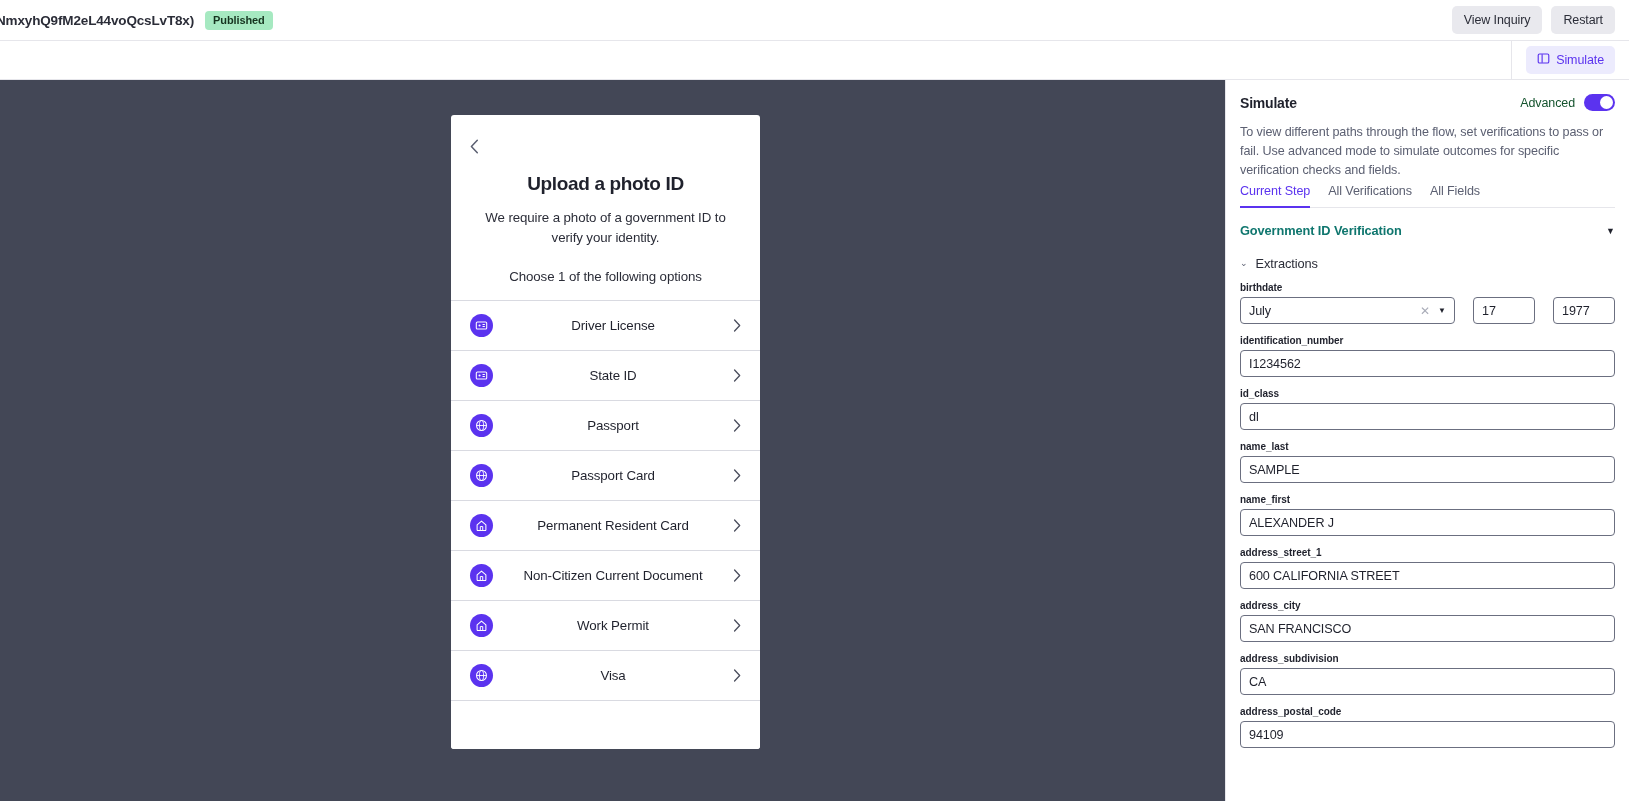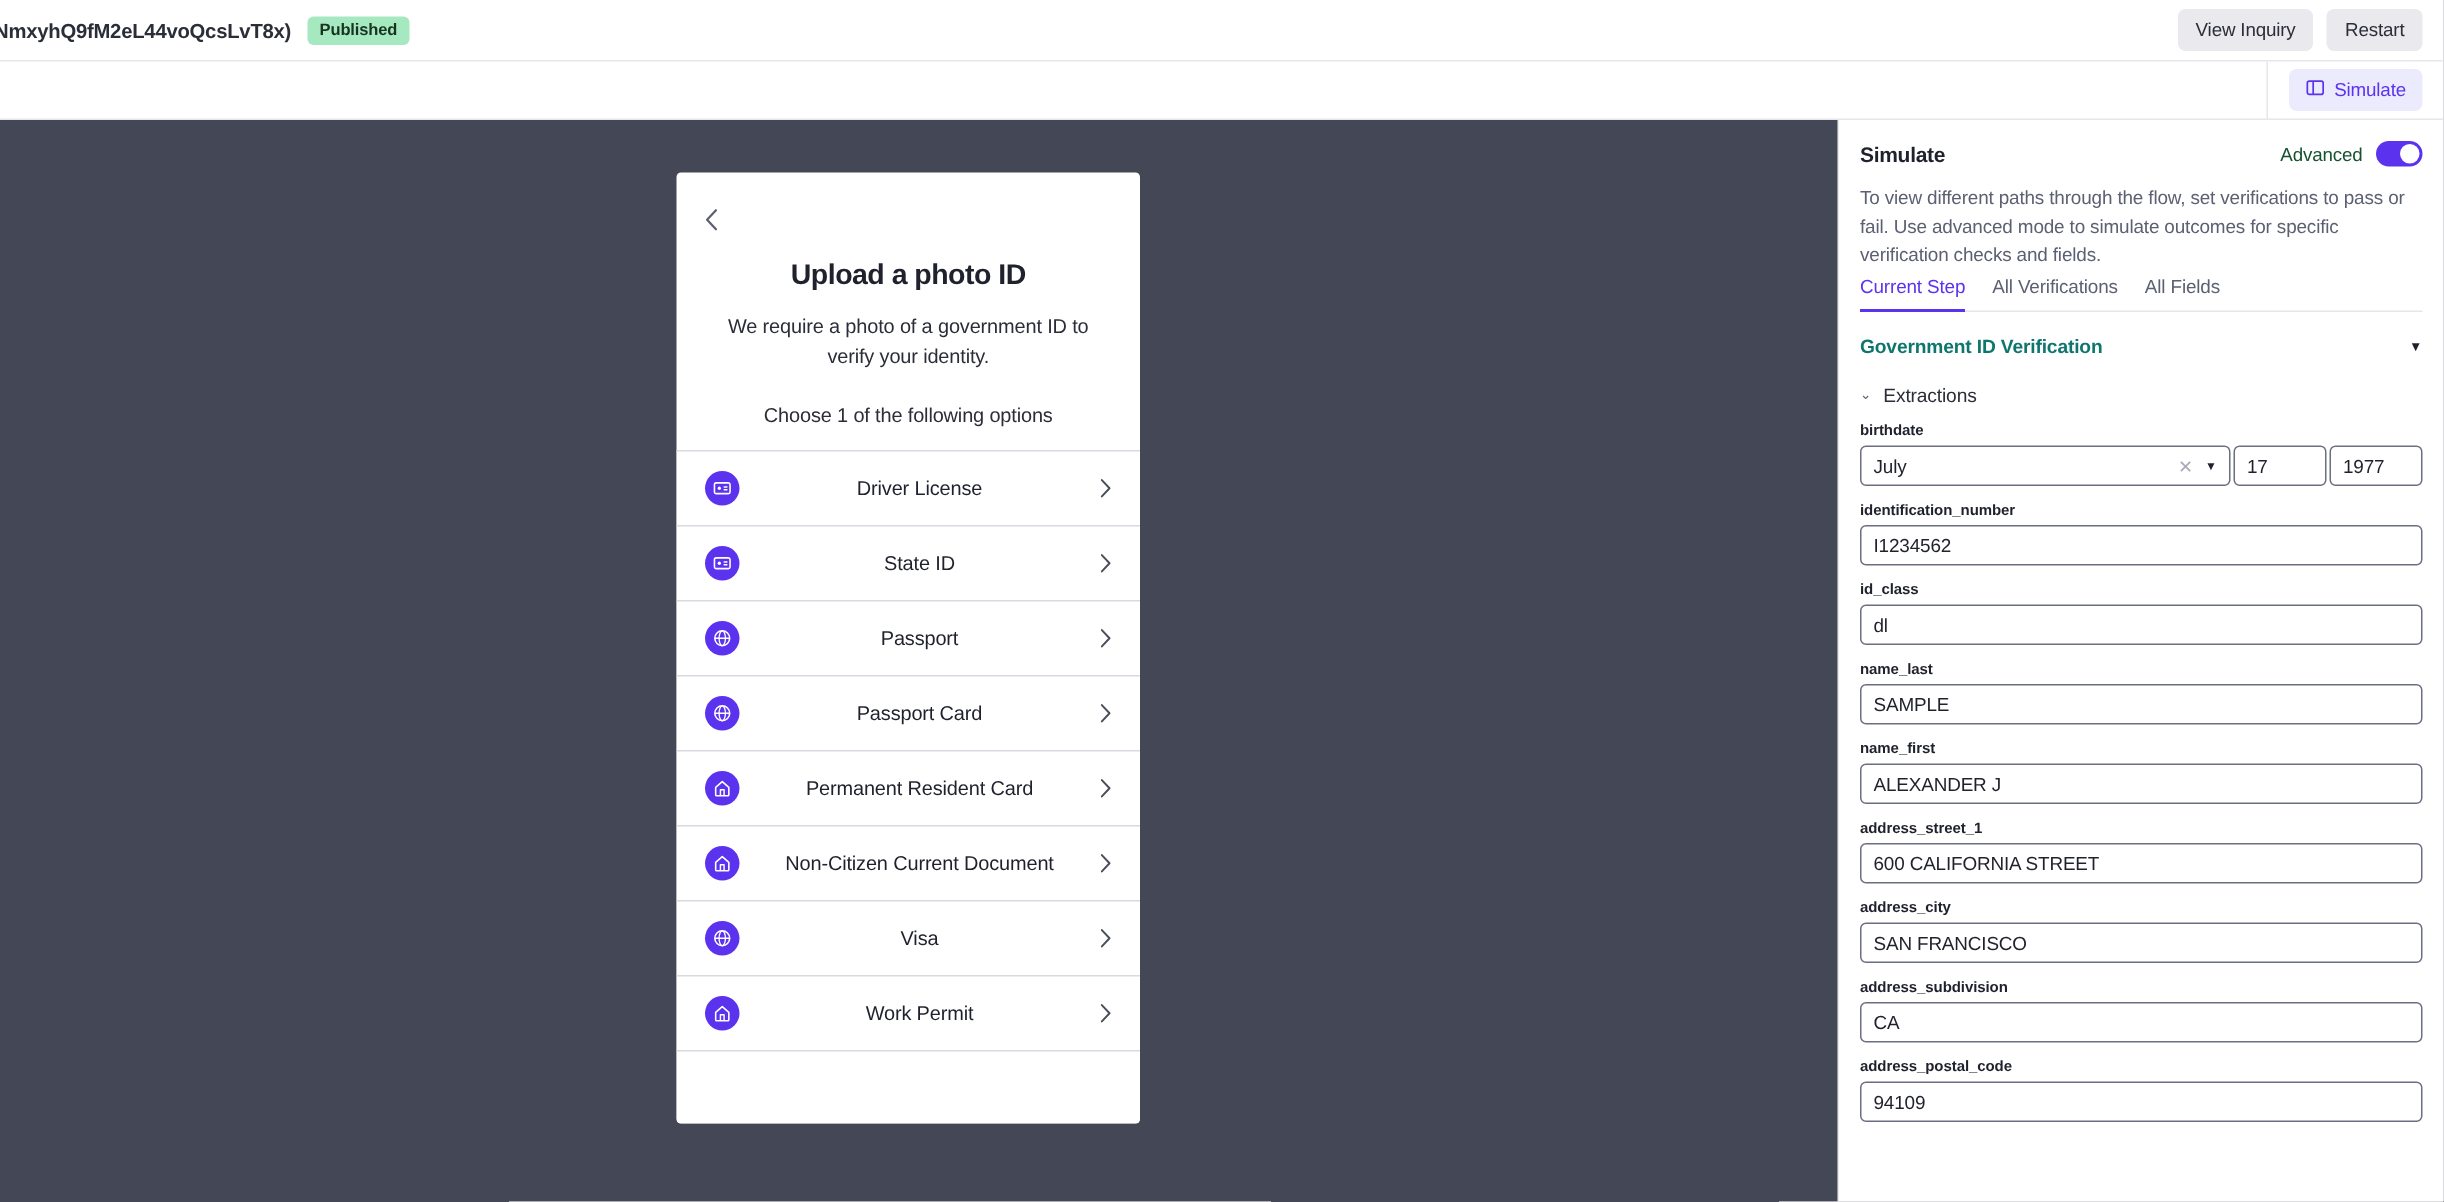"July" .date-row { gap: 2px -> 18px }
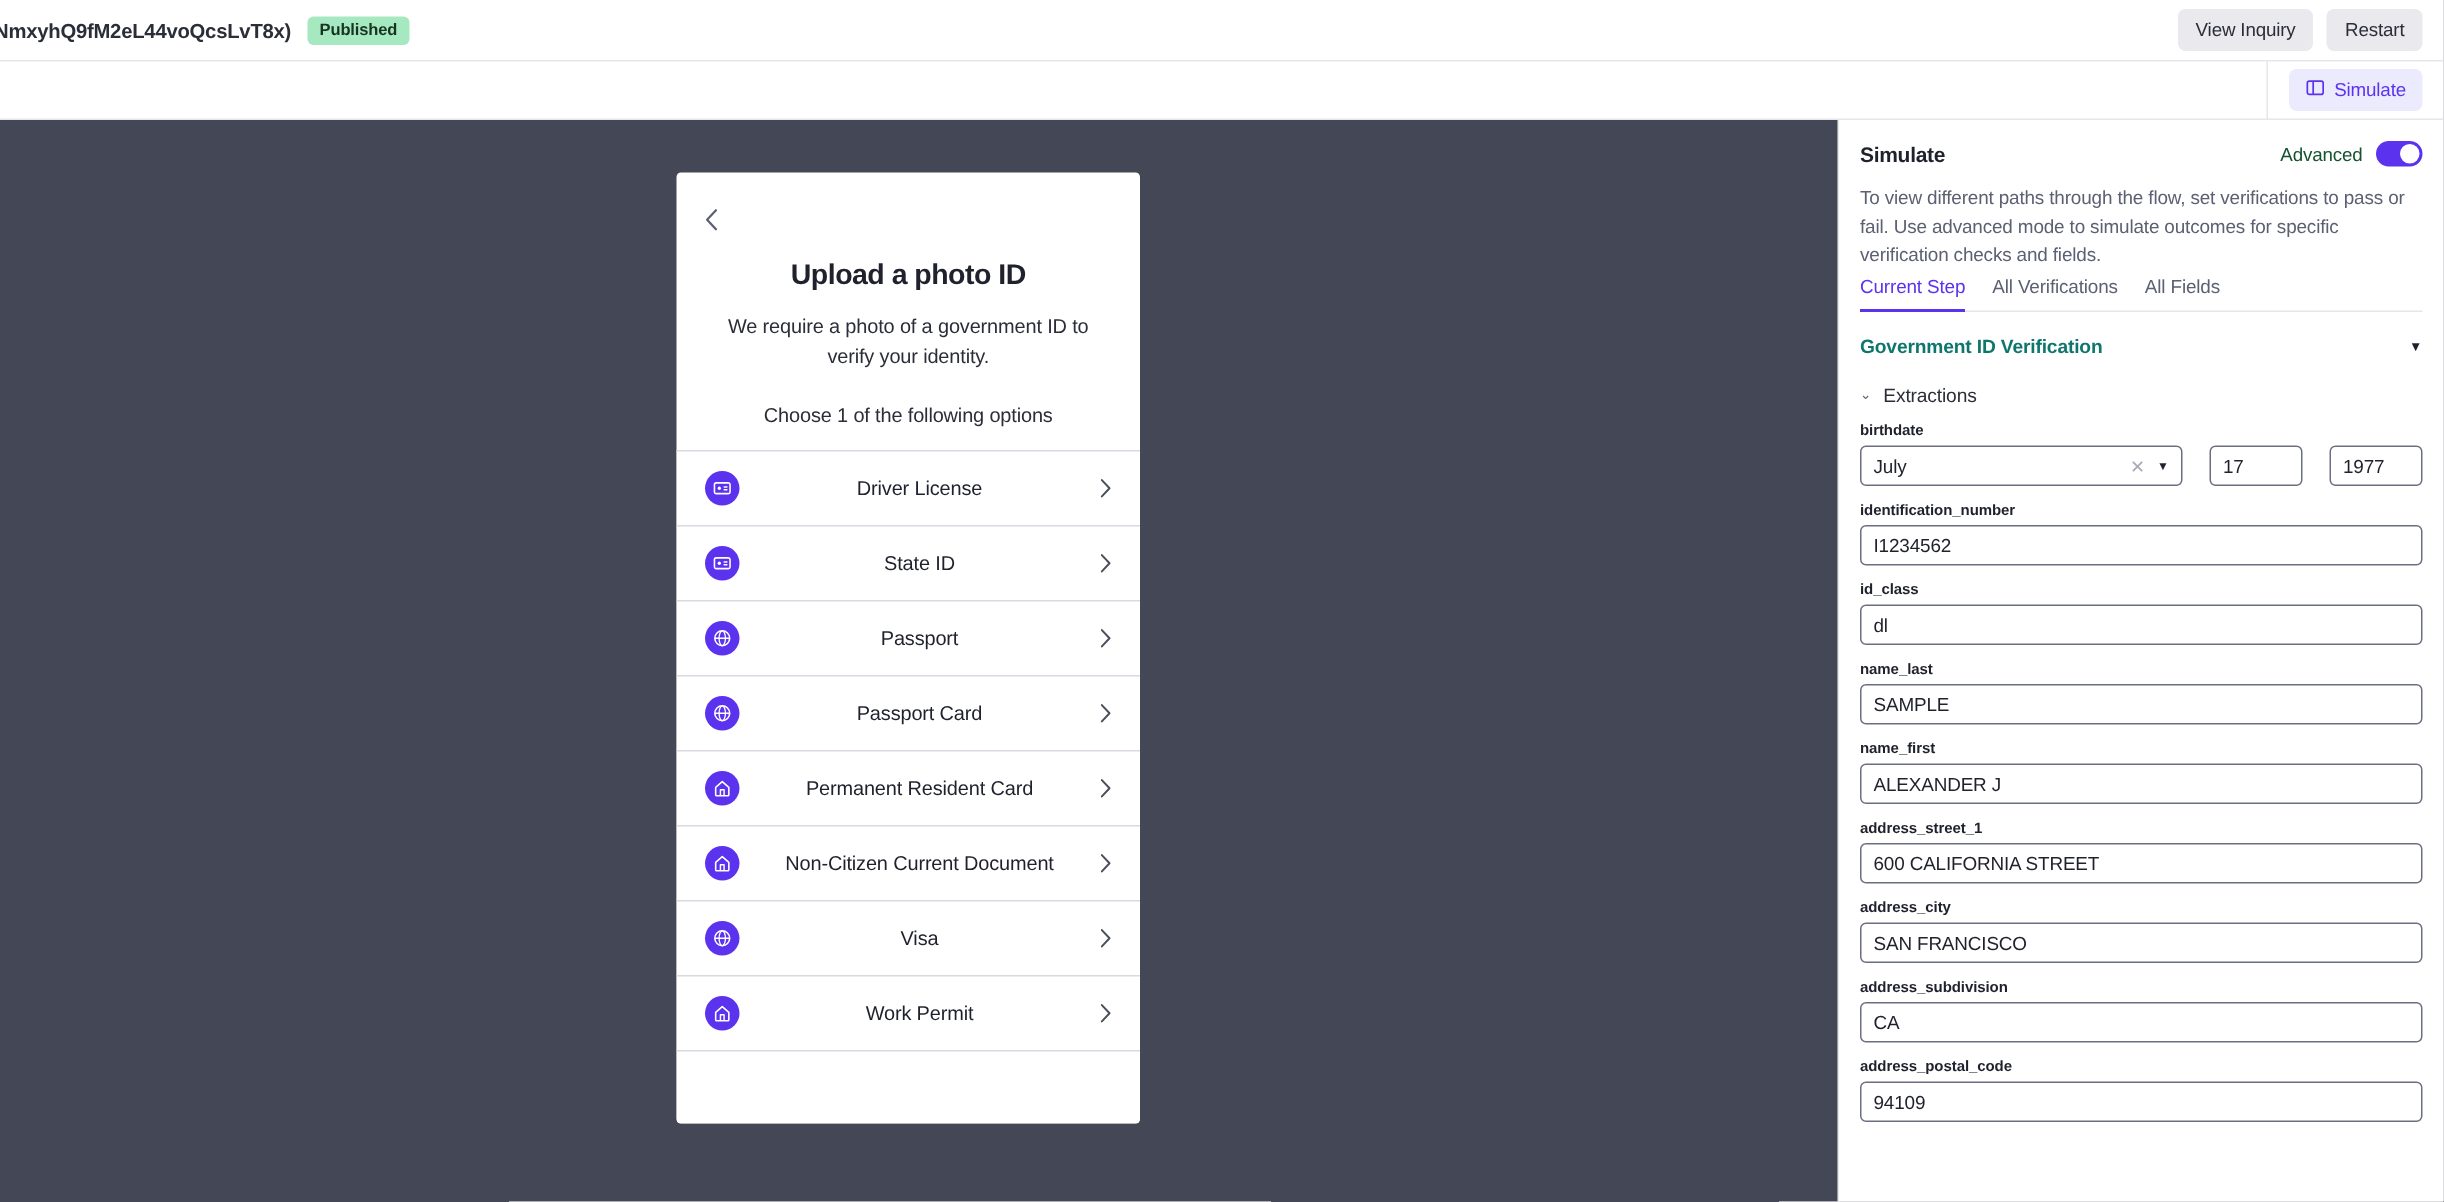"Visa" div.option-row { order: before "Work Permit" -> after "Work Permit" }
